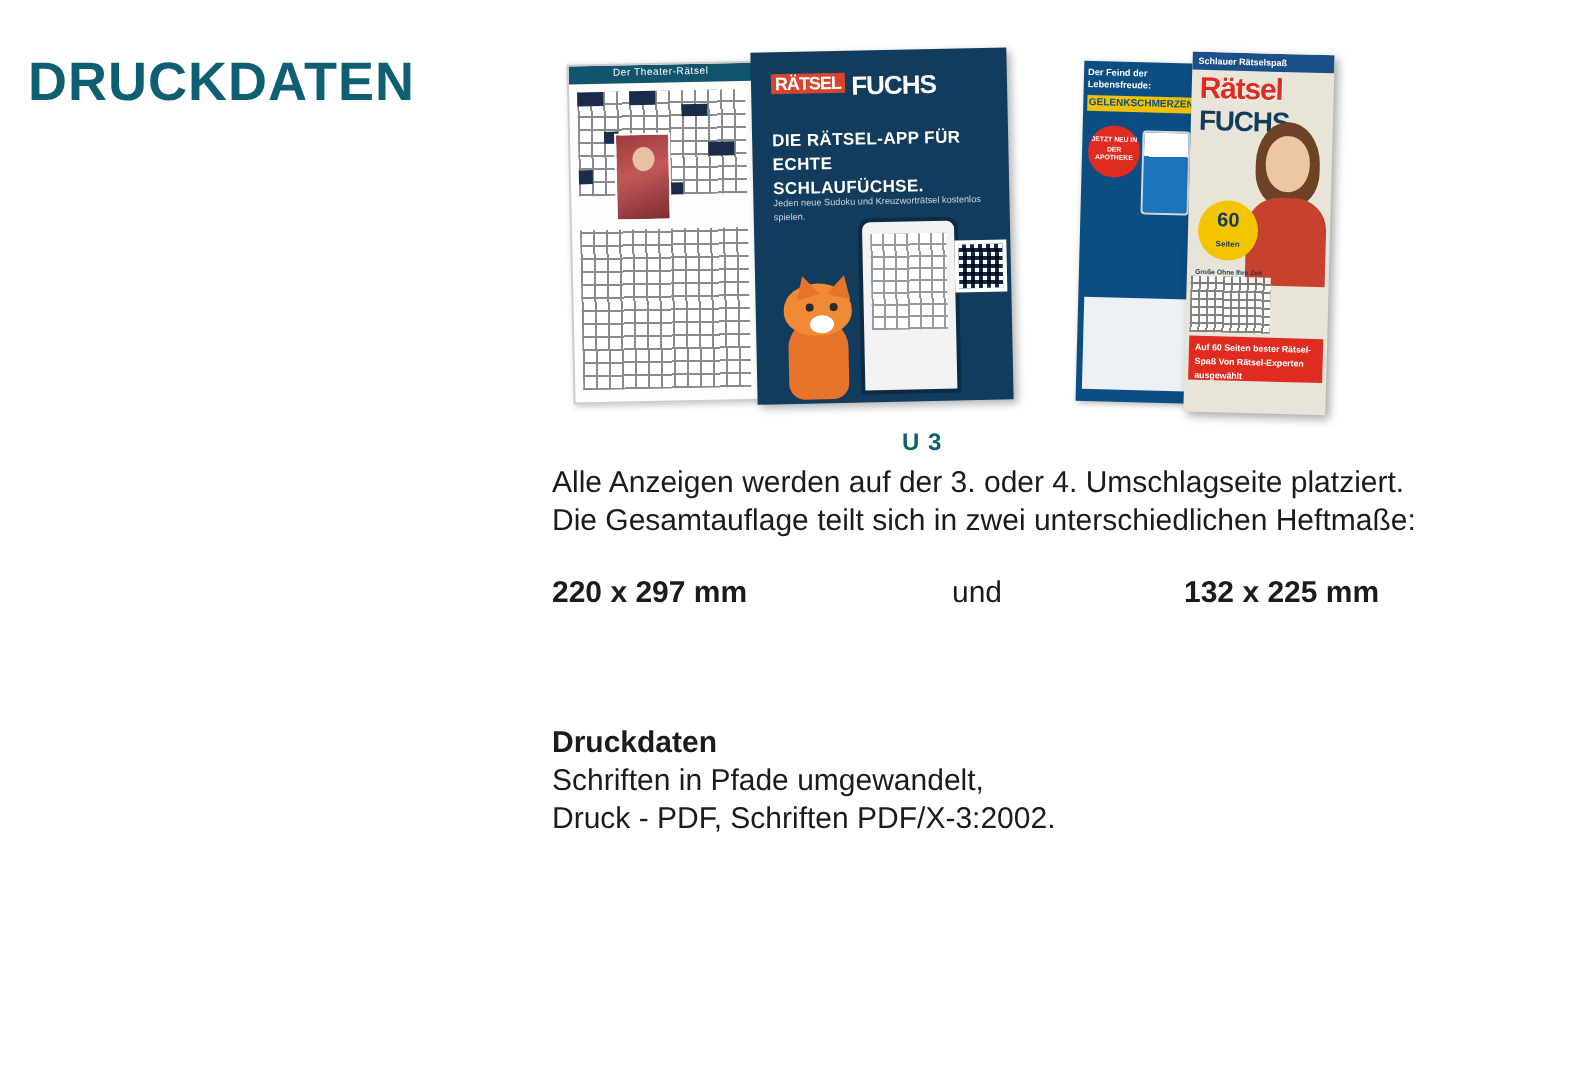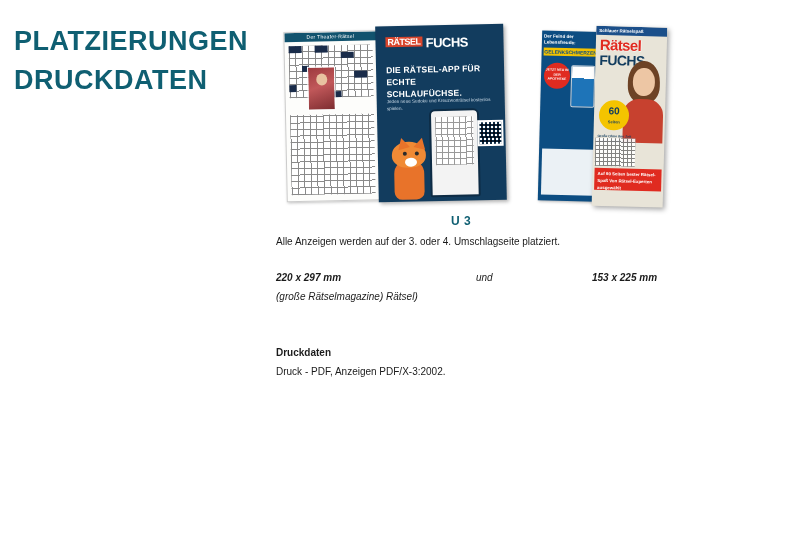"PLATZIERUNGEN" div.headline-line { html: <div>PLATZIERUNGEN</div> -> none }
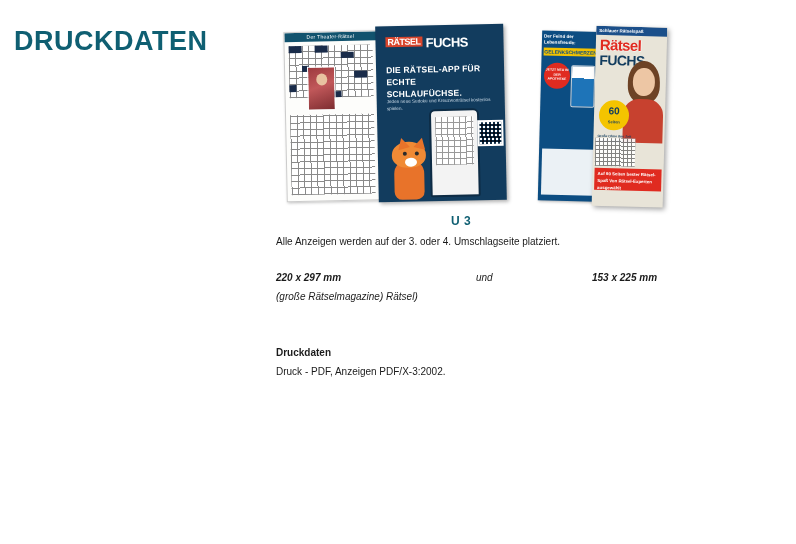"Alle Anzeigen werden auf der" .body-text { font-size: 10px -> 15px }
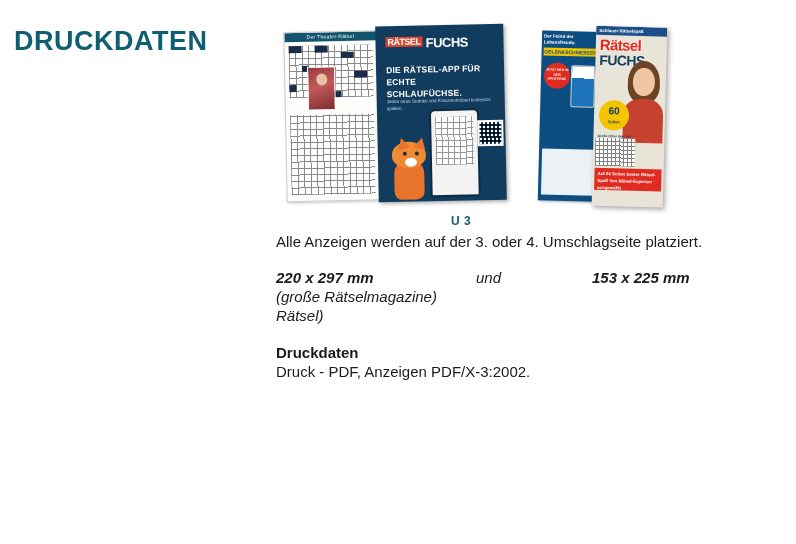"Die Gesamtauflage teilt sich in" p { html: none -> <p>Die Gesamtauflage teilt sich in zwei unterschiedlichen Heftmaße:</p> }
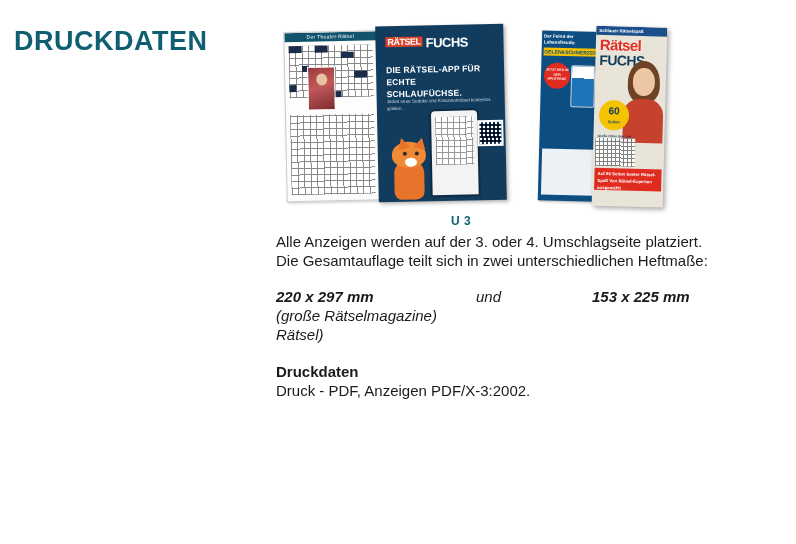"220 x 297 mm" .size-col { font-style: italic -> none }
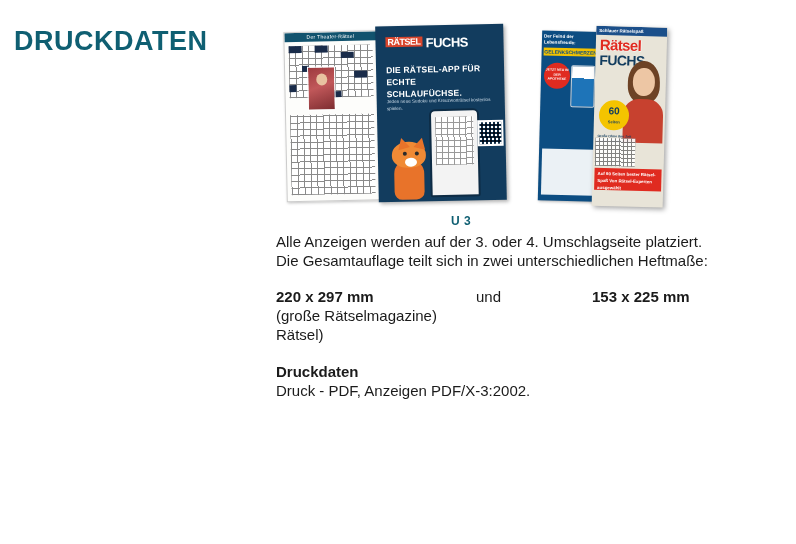"153 x 225 mm" div.size-head { text: 153 -> 132 }
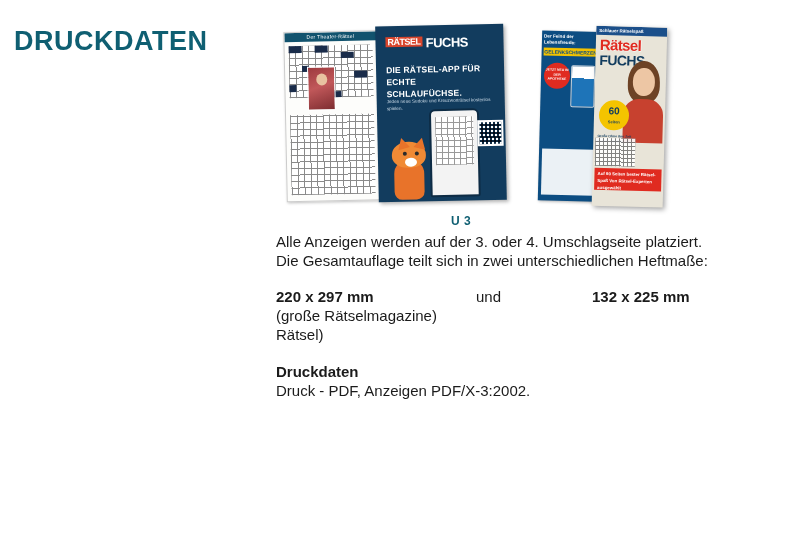"(große Rätselmagazine) Rätsel)" div { html: <div>(große Rätselmagazine) Rätsel)</div> -> none }
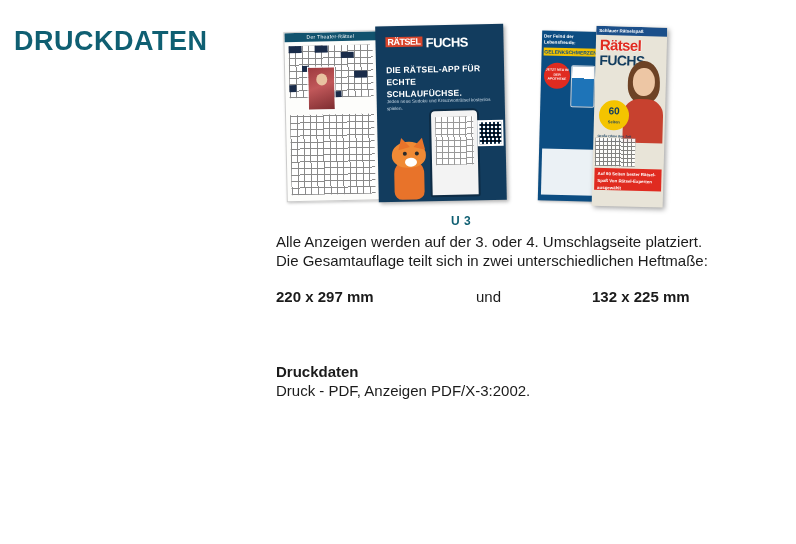"Schriften in Pfade umgewandelt," p { html: none -> <p>Schriften in Pfade umgewandelt,</p> }
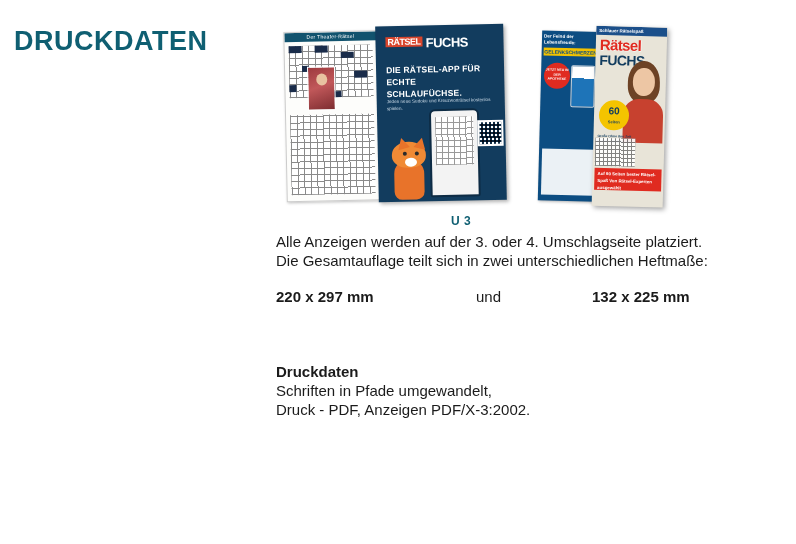"Druck - PDF, Anzeigen PDF/X-3:2002." p { text: Anzeigen -> Schriften }
